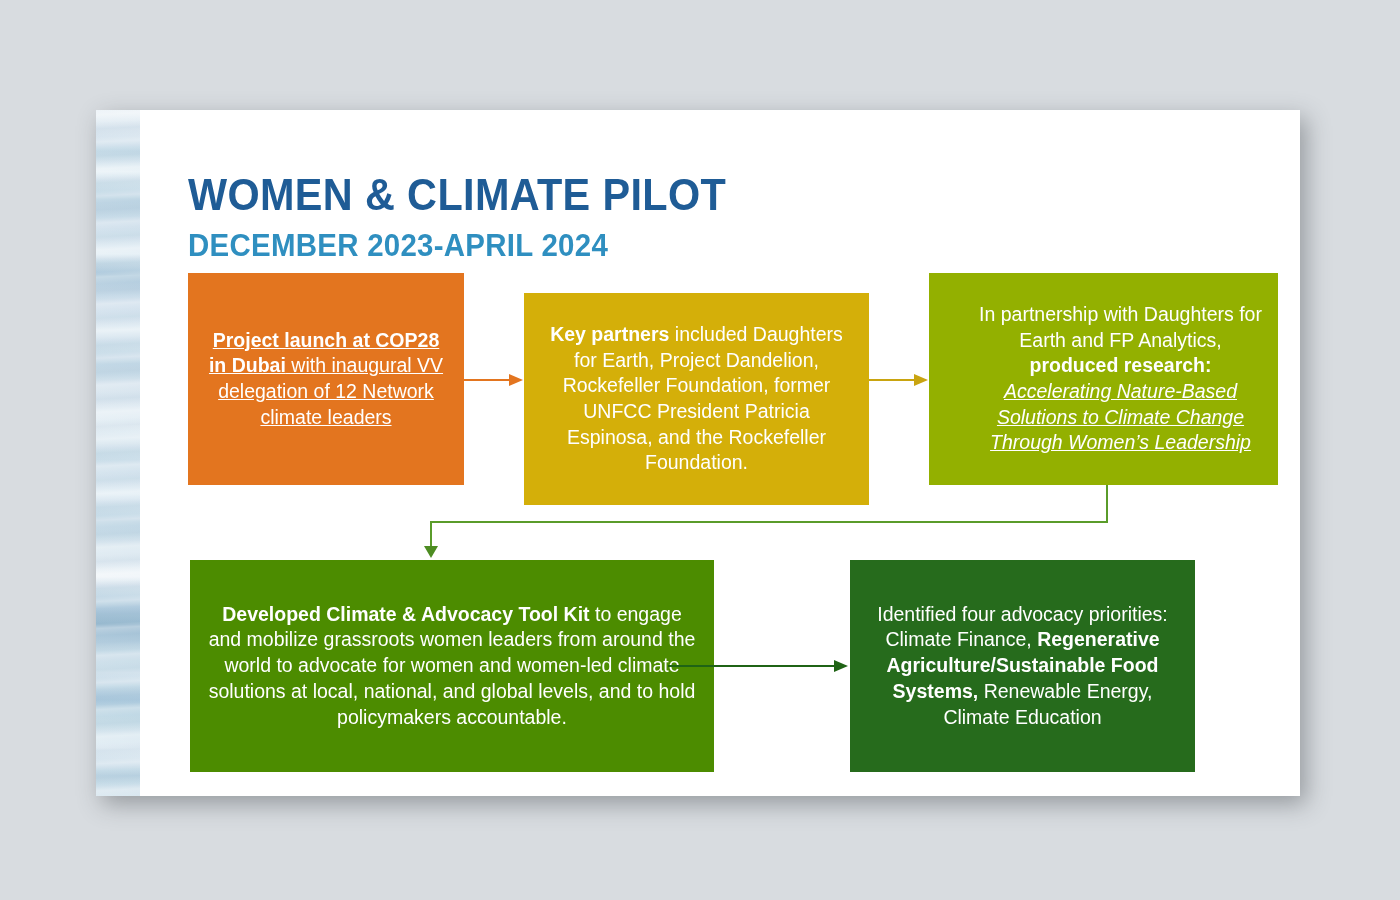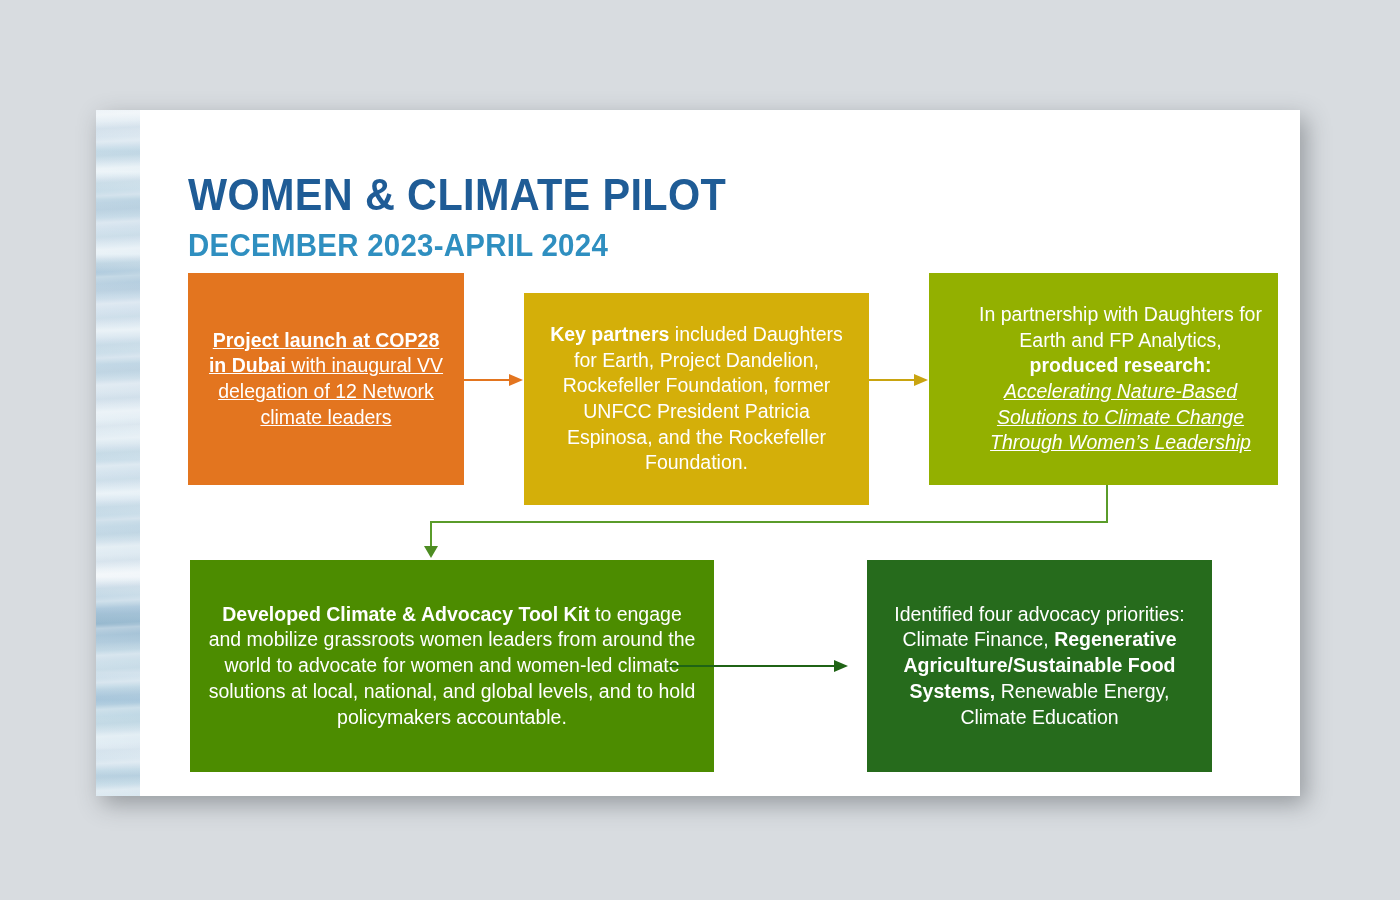"Identified four advocacy priorities:" #box-priorities { margin-left: 17px -> none }
